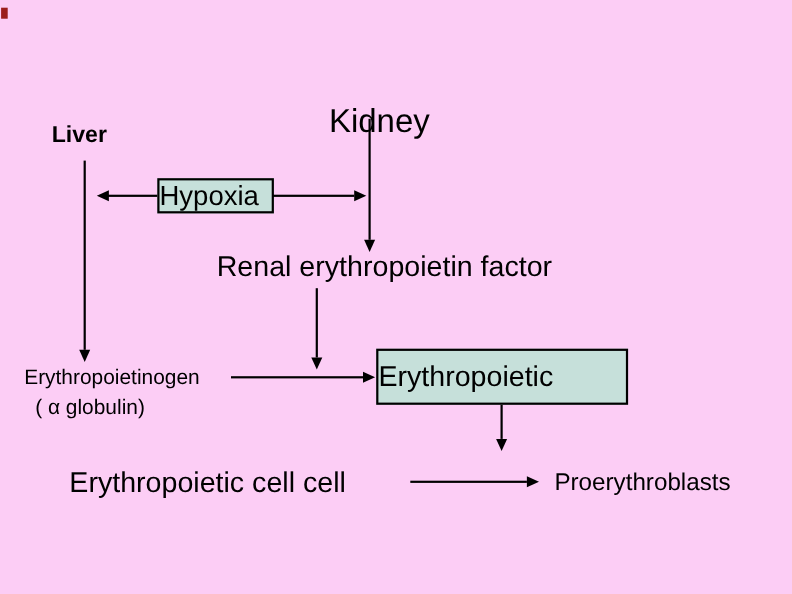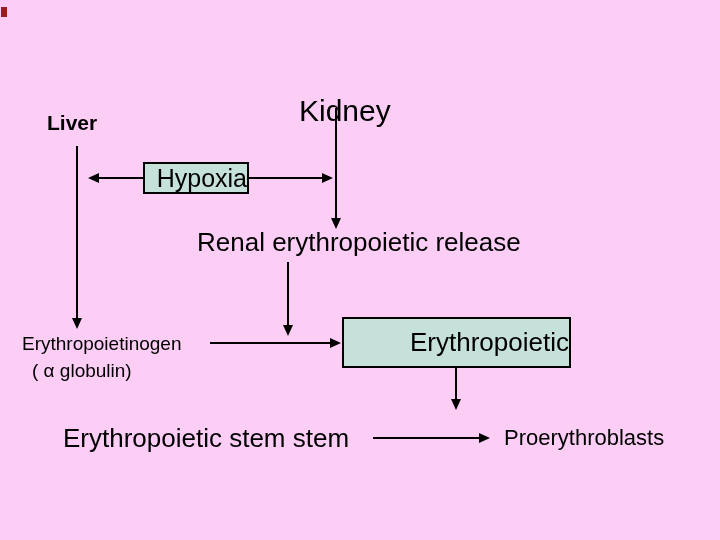"Hypoxia" .node-box { justify-content: flex-end -> flex-start }
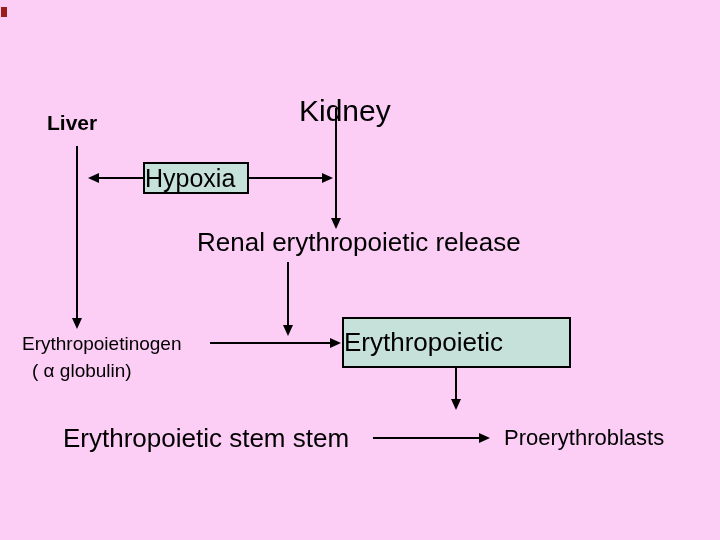"Renal erythropoietic release" div.txt { text: erythropoietic release -> erythropoietin factor }
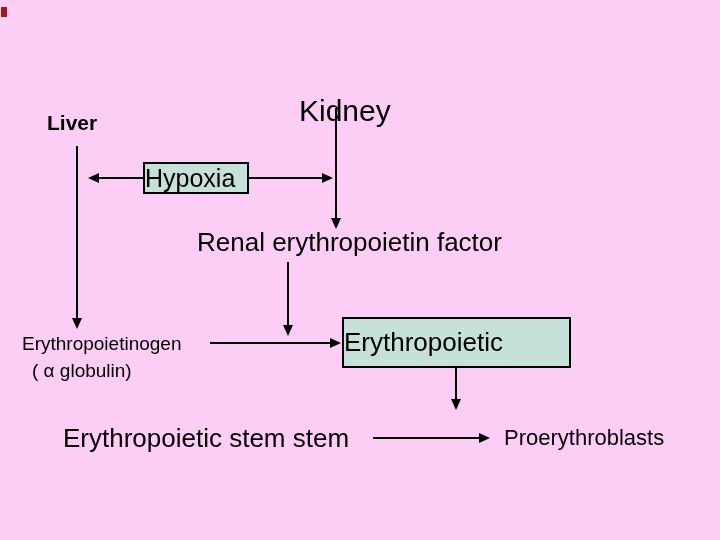"Erythropoietic stem stem" div.txt { text: stem stem -> cell cell }
